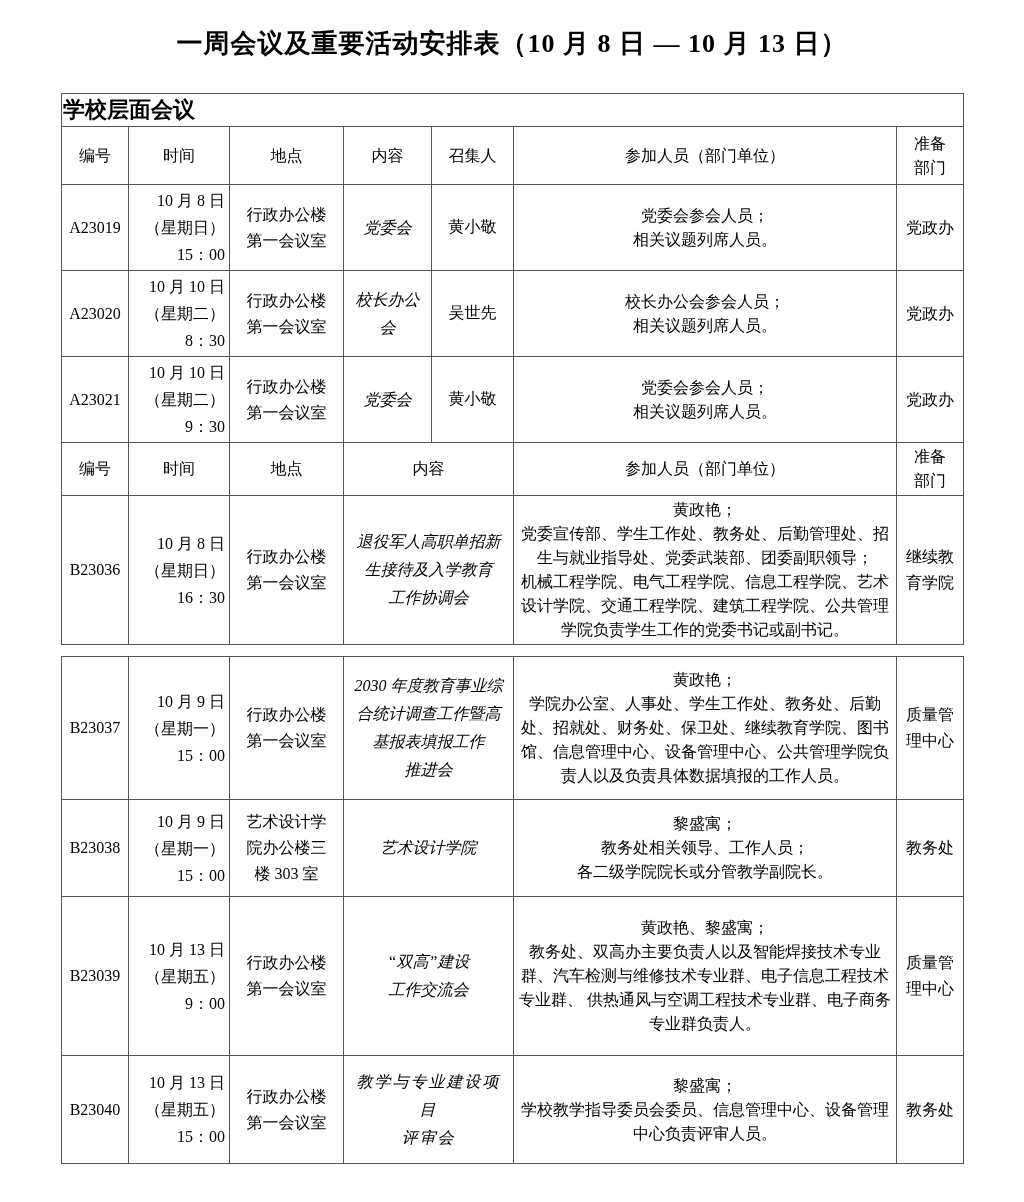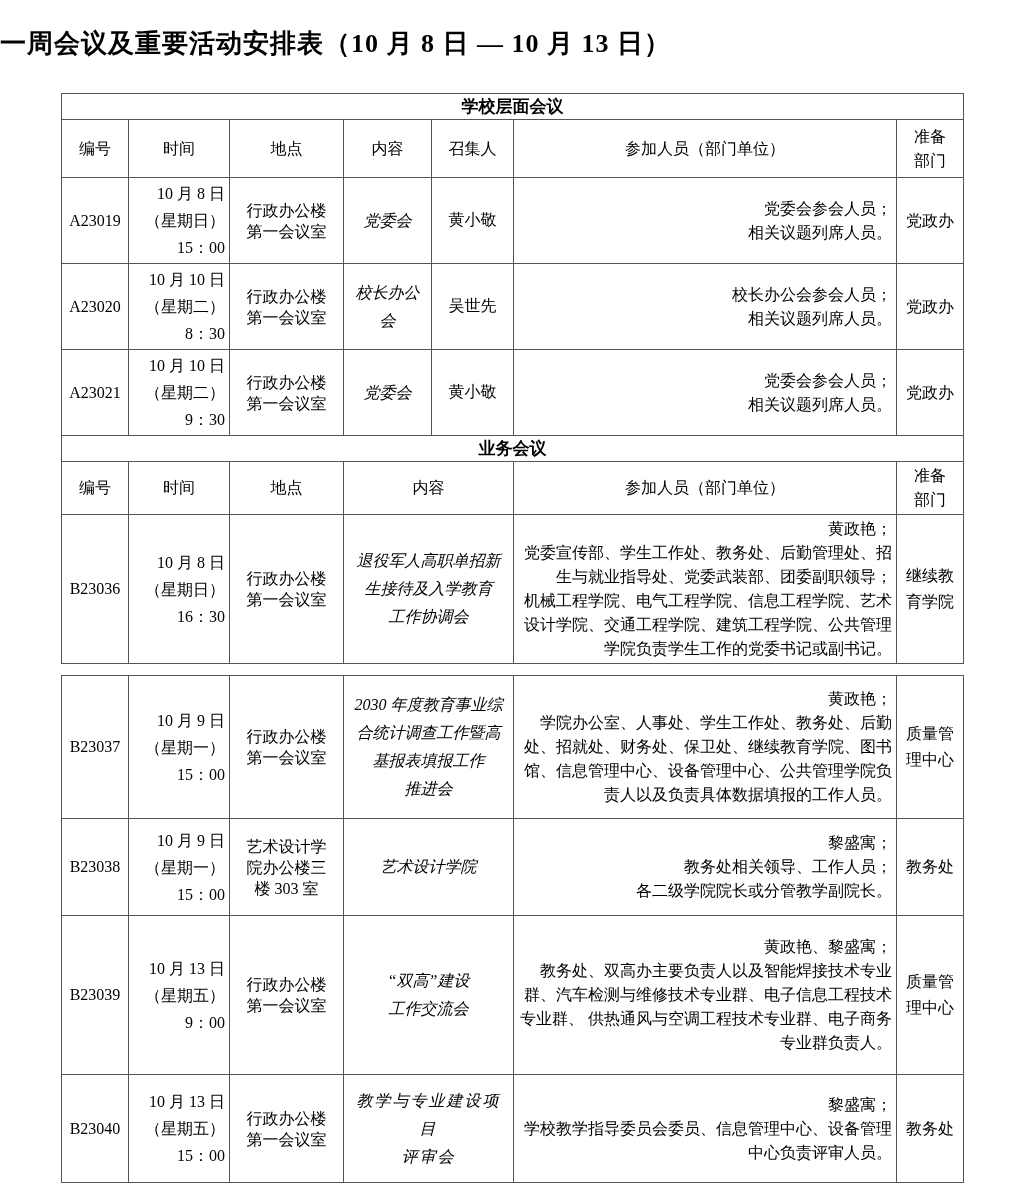"一周会议及重要活动安排表（10 月 8 日 —" .doc-title { text-align: none -> center }
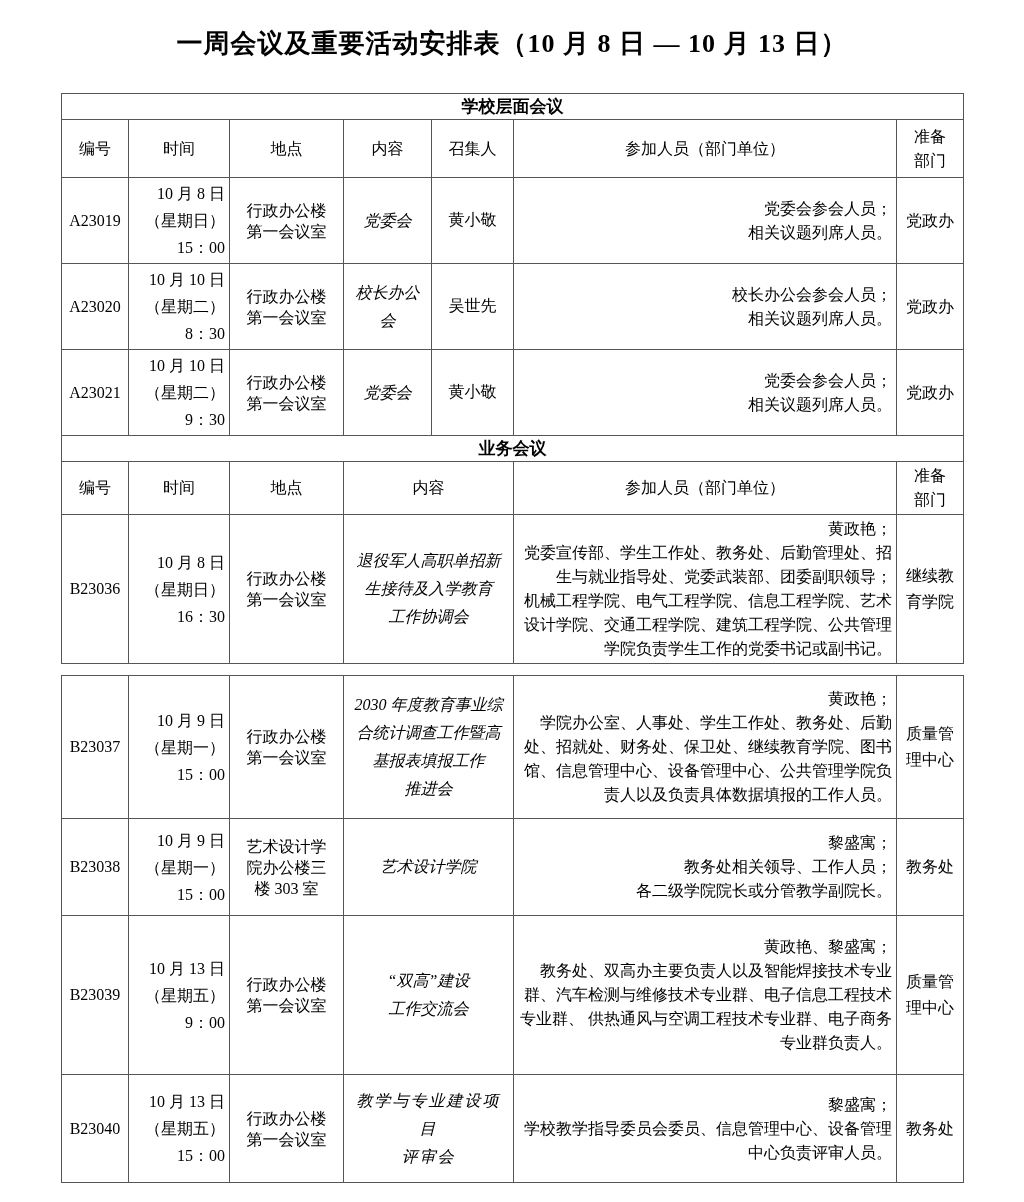"学校层面会议" tr.sec td { font-size: 17px -> 22px; text-align: center -> none }
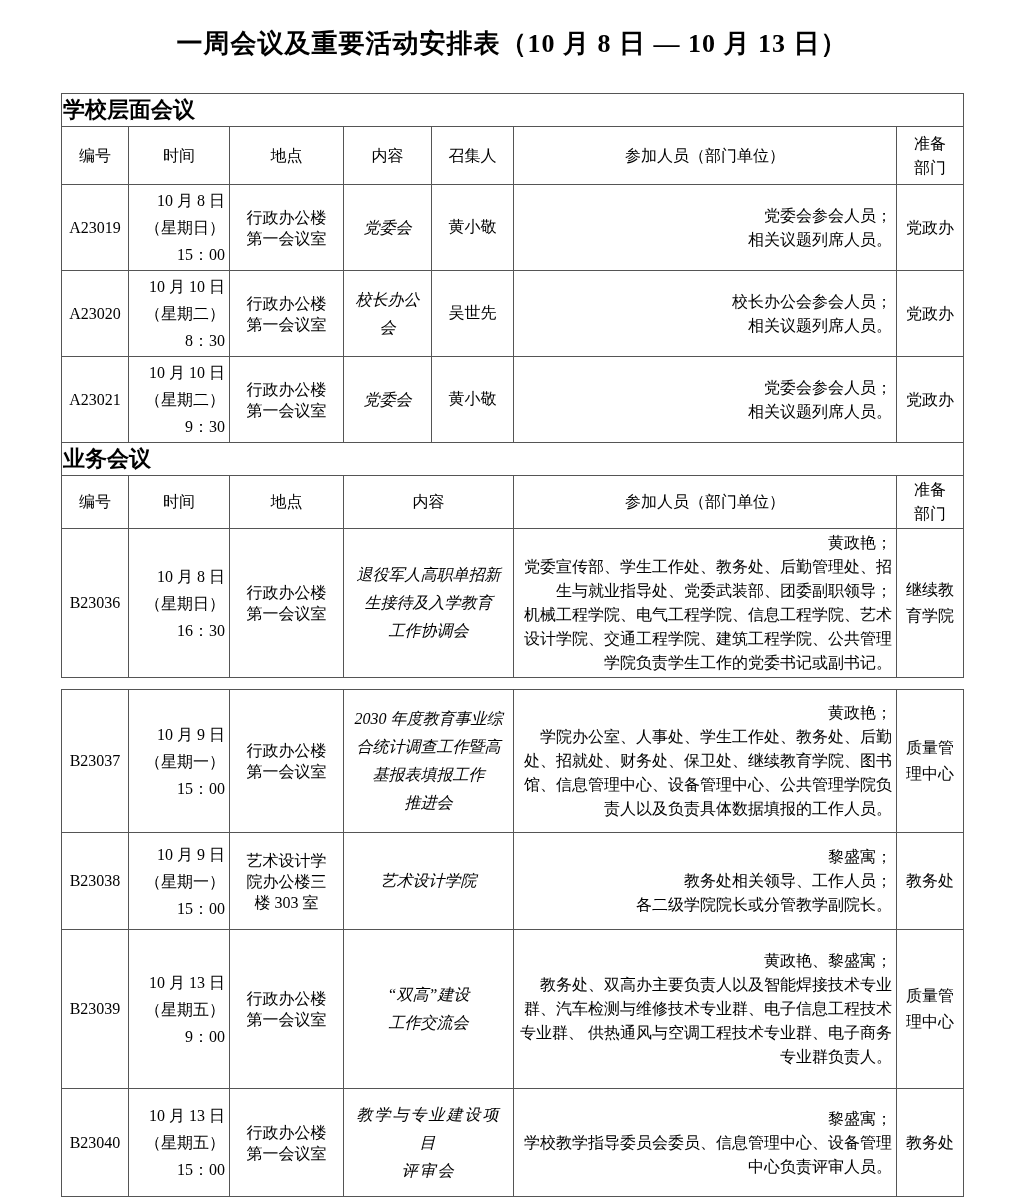"行政办公楼" .place { line-height: 21px -> 26px }
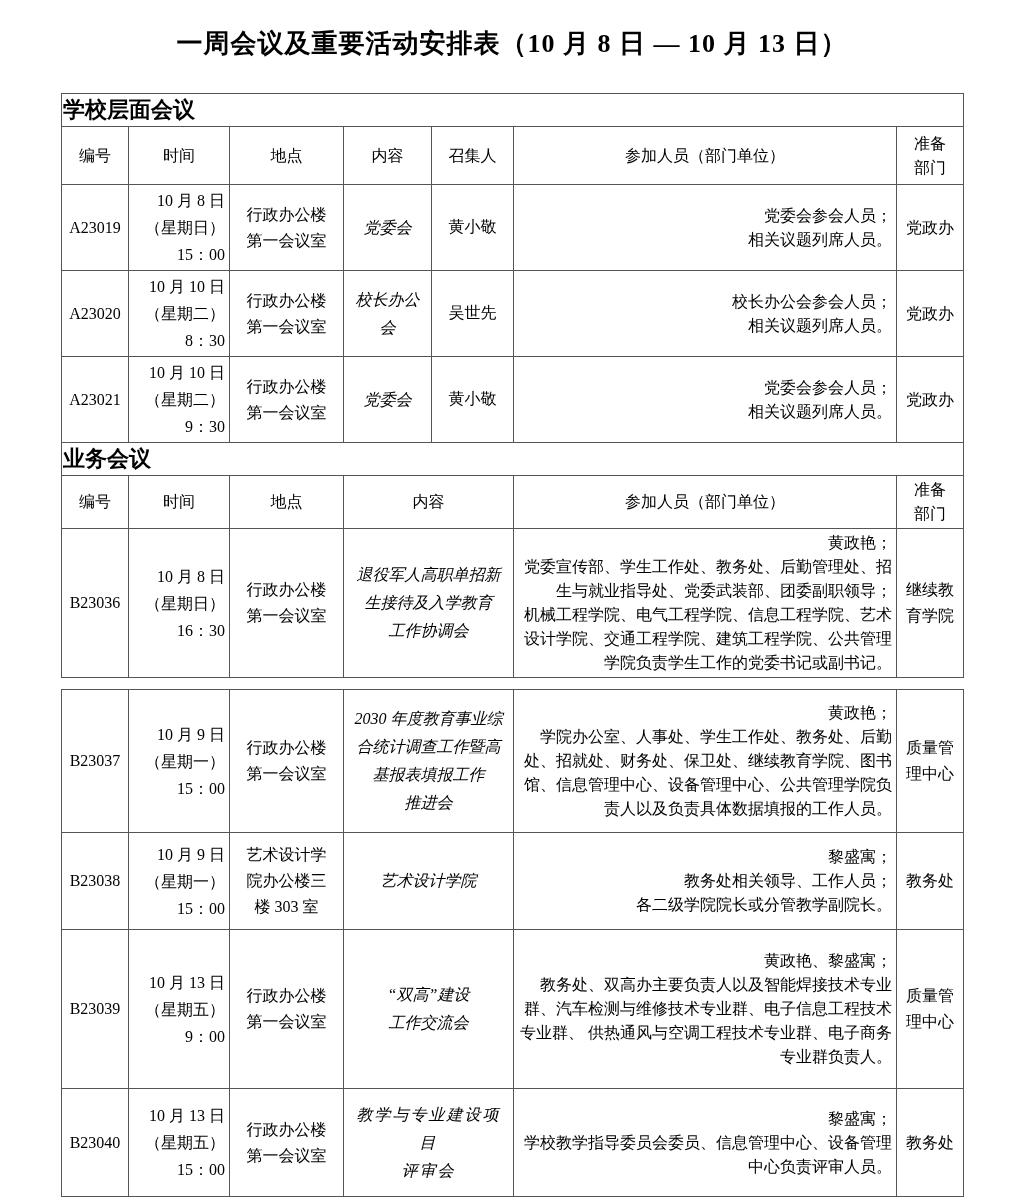"党委会参会人员；" .participants { text-align: right -> center }
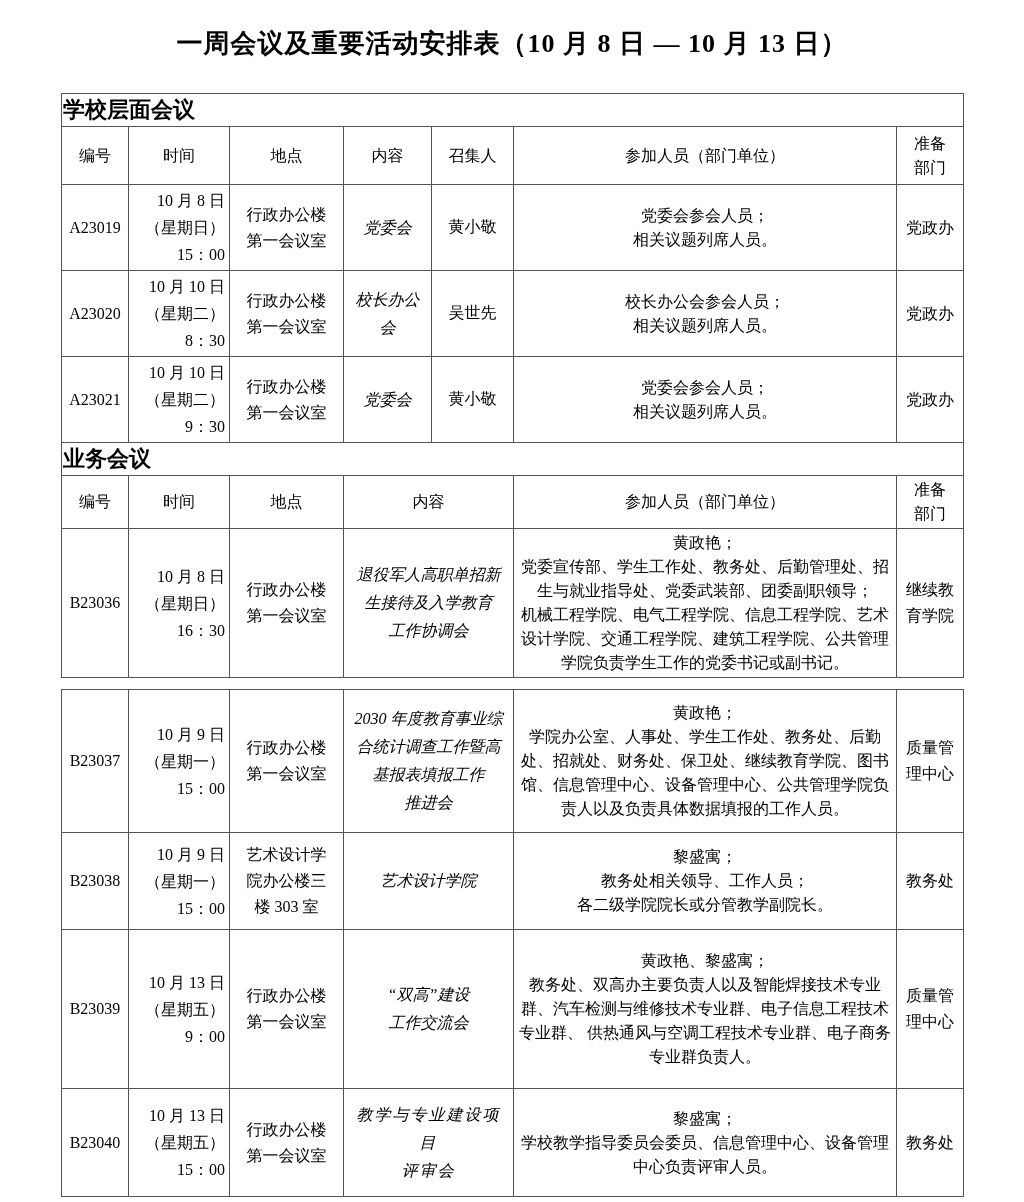"业务会议" tr.sec { html: <tr> <td>业务会议</td> </tr> -> none }
